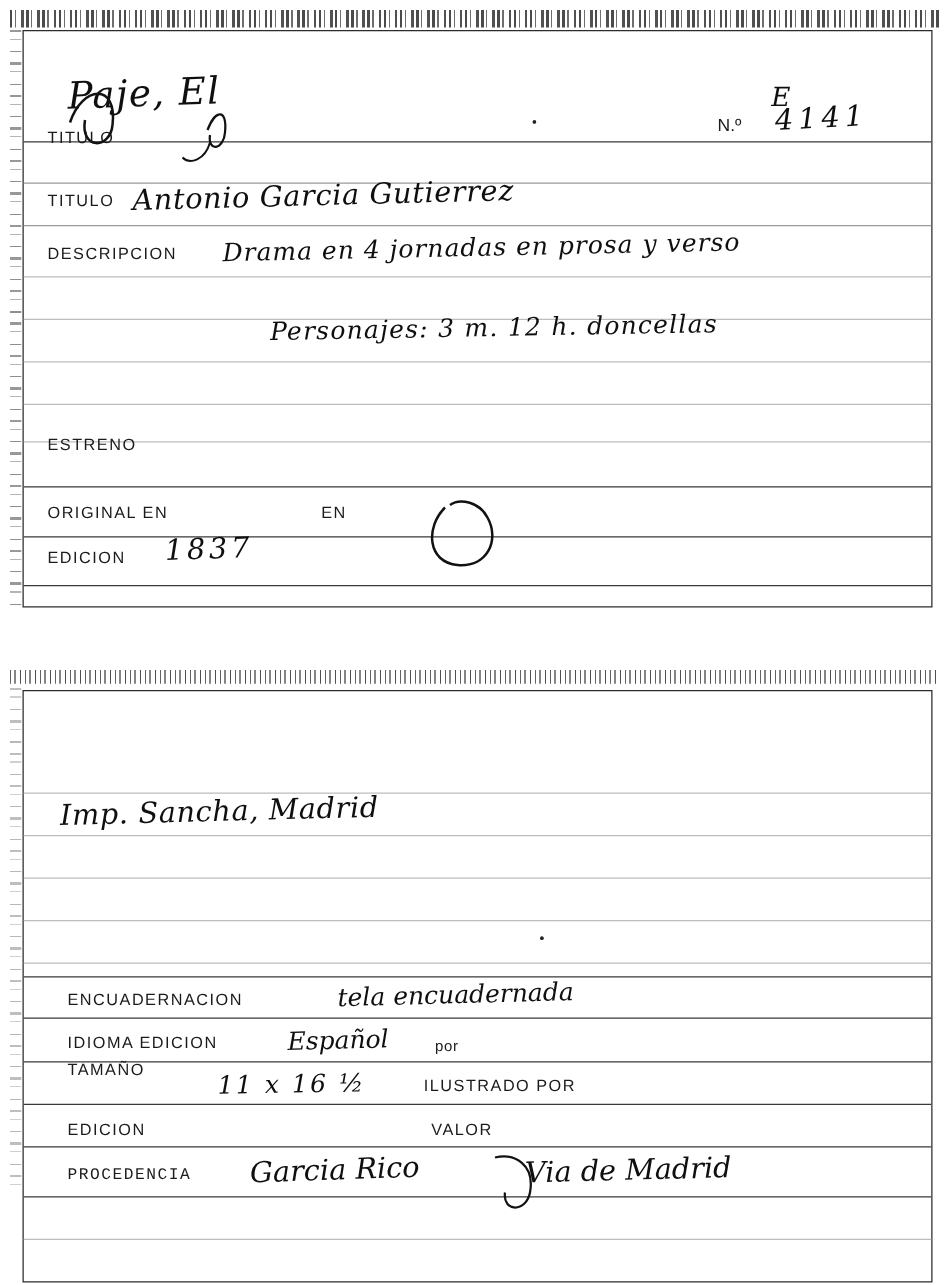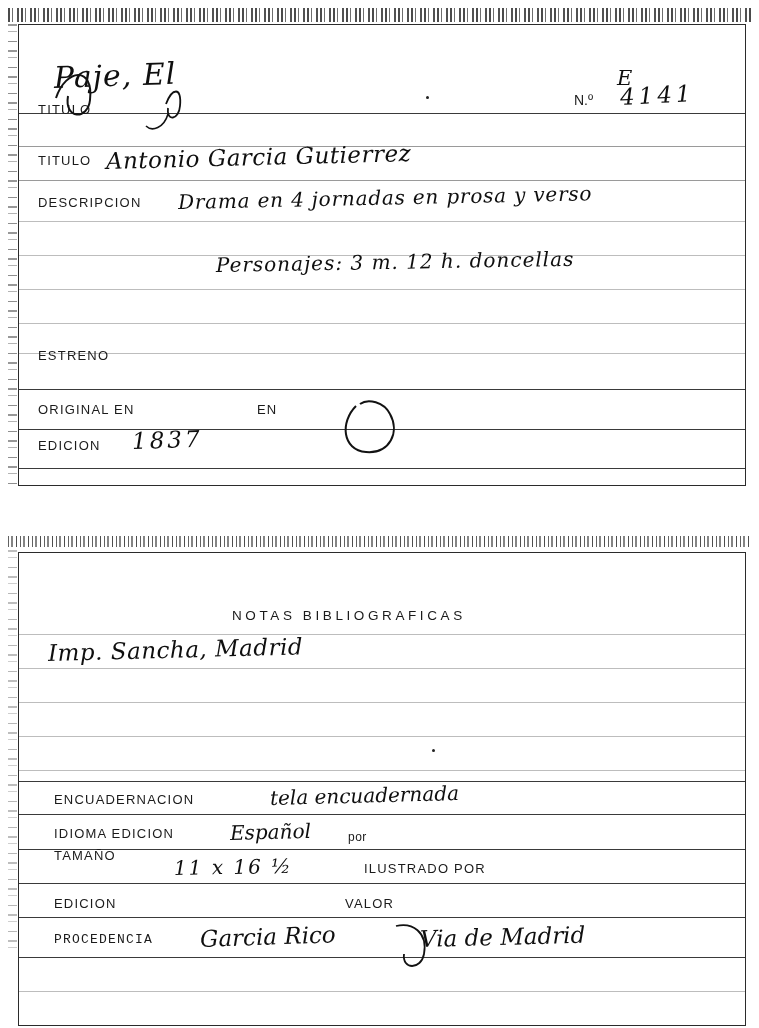"NOTAS BIBLIOGRAFICAS" div.label { html: <div>NOTAS BIBLIOGRAFICAS</div> -> none }
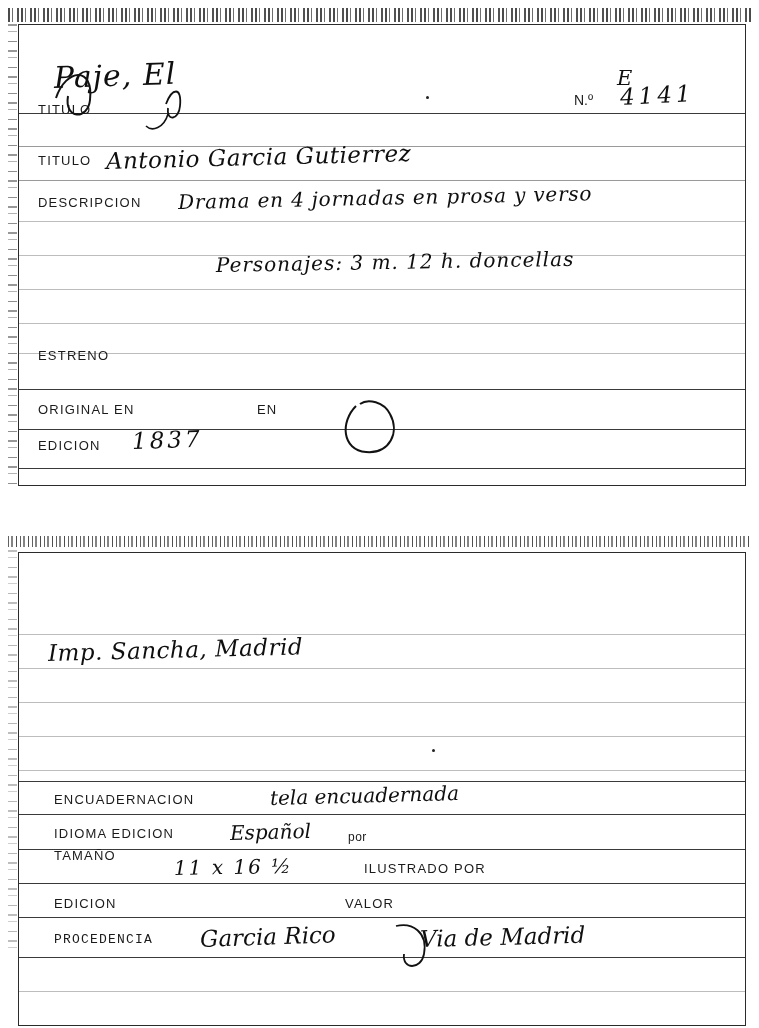"ILUSTRADO POR" div.label { left: 356px -> 331px }
